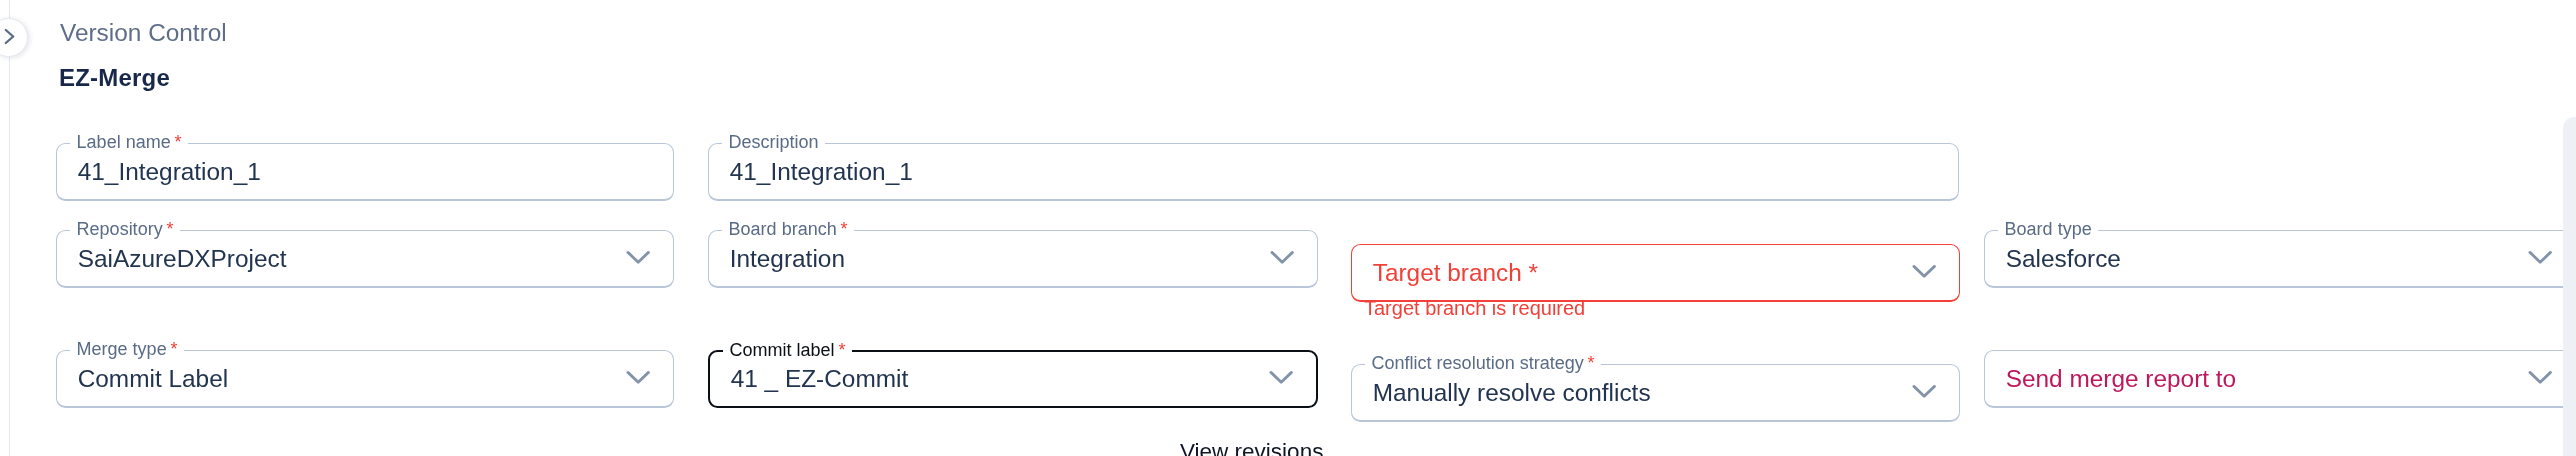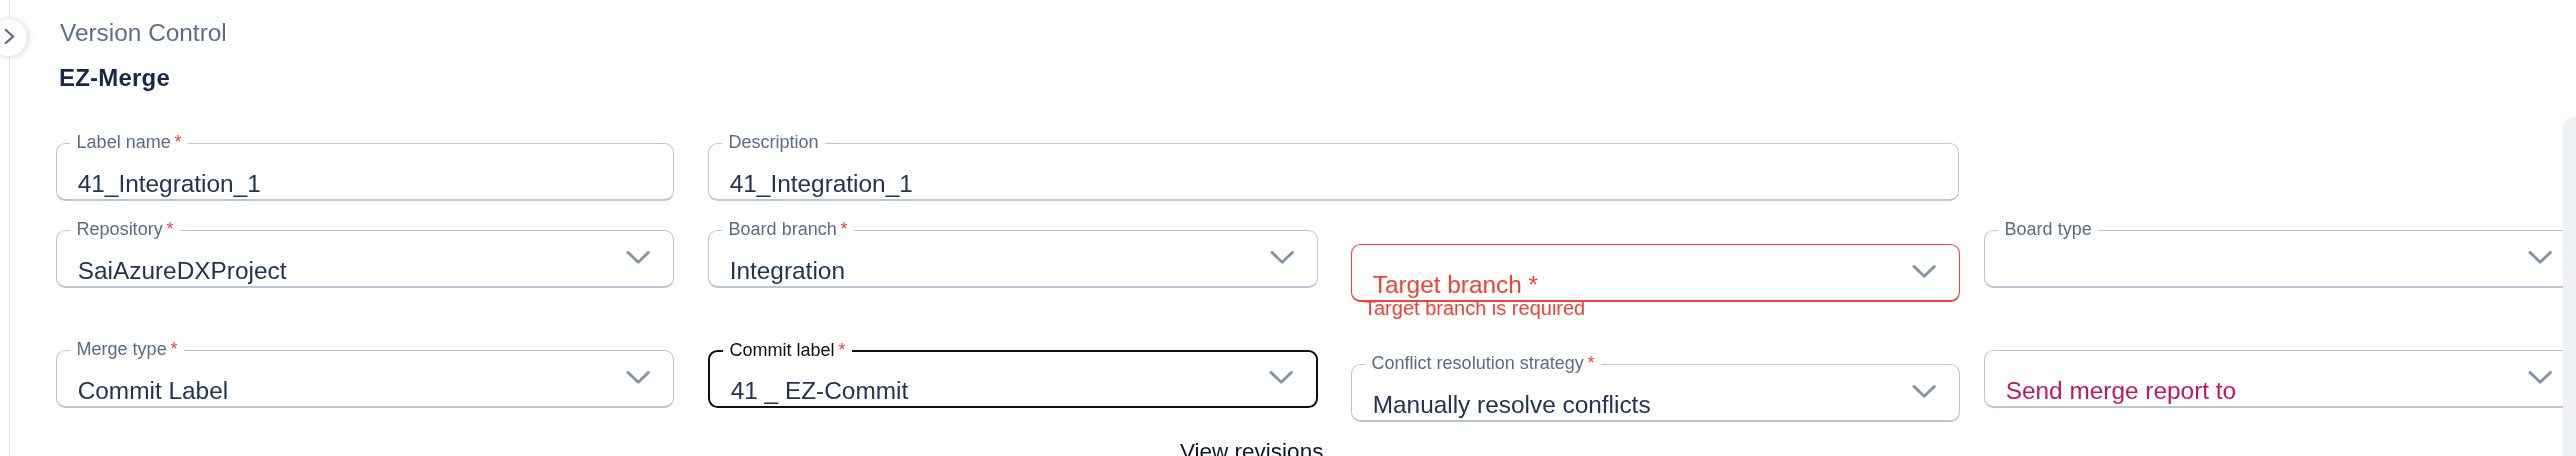"41_Integration_1" .fvalue { top: 12px -> 0 }
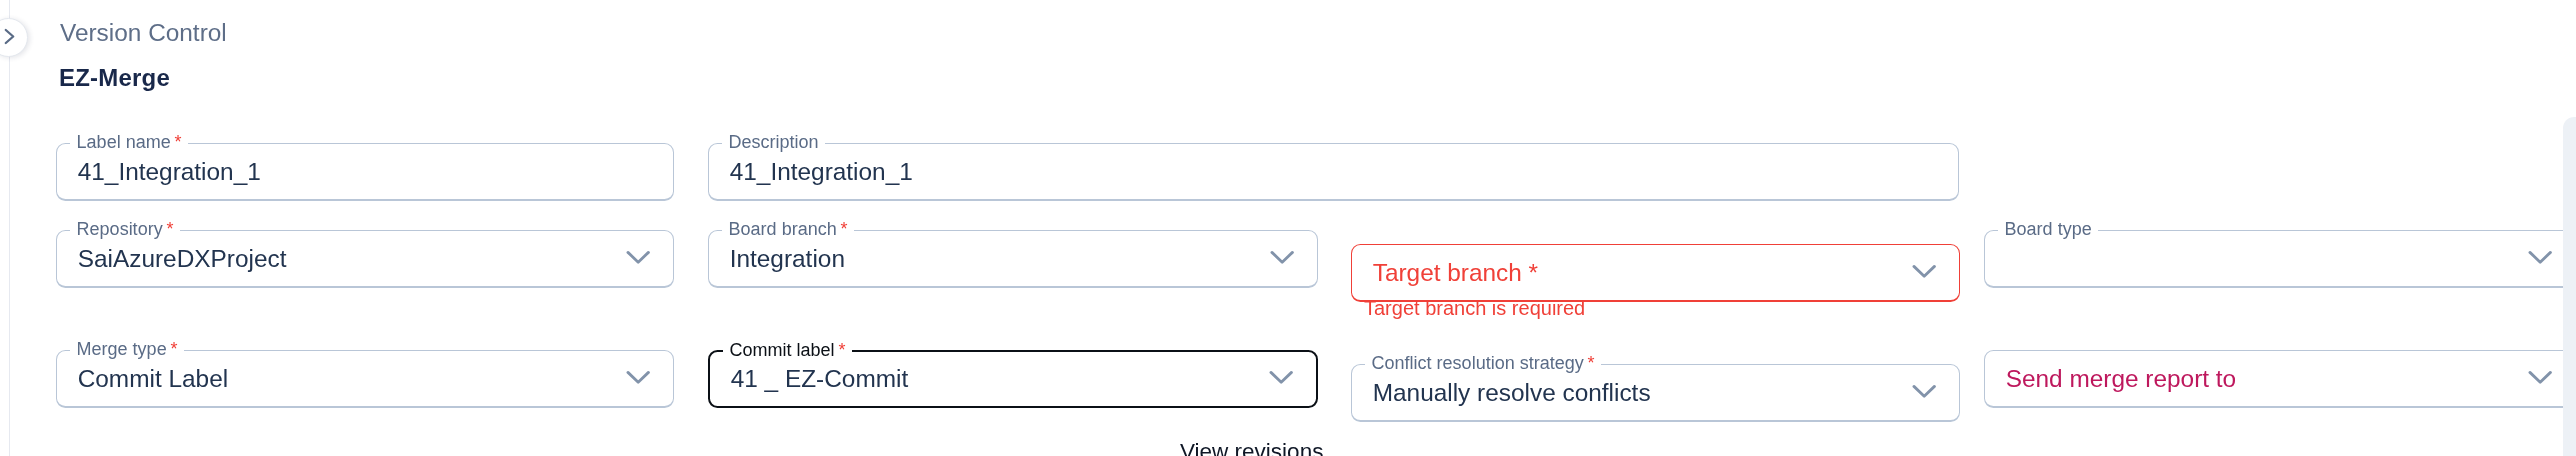"Salesforce" span.fvalue { html: none -> <span>Salesforce</span> }
